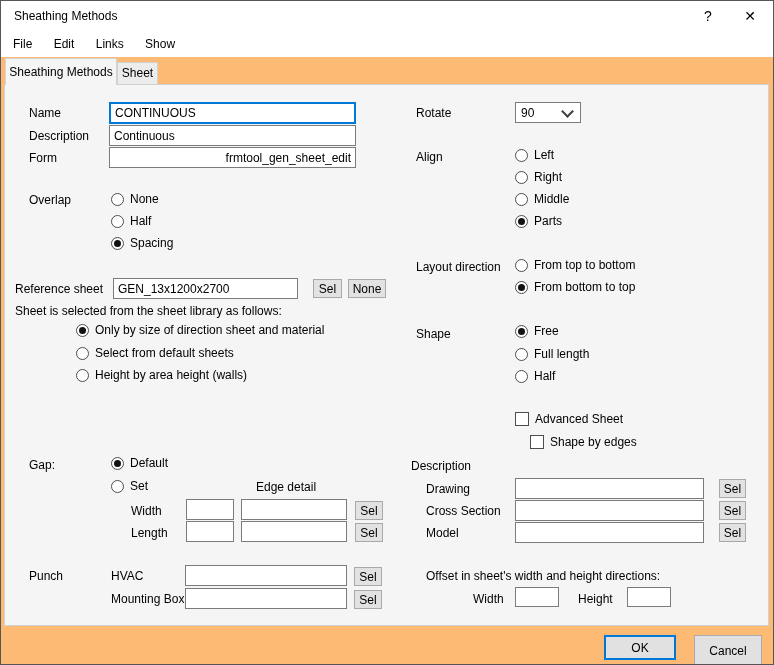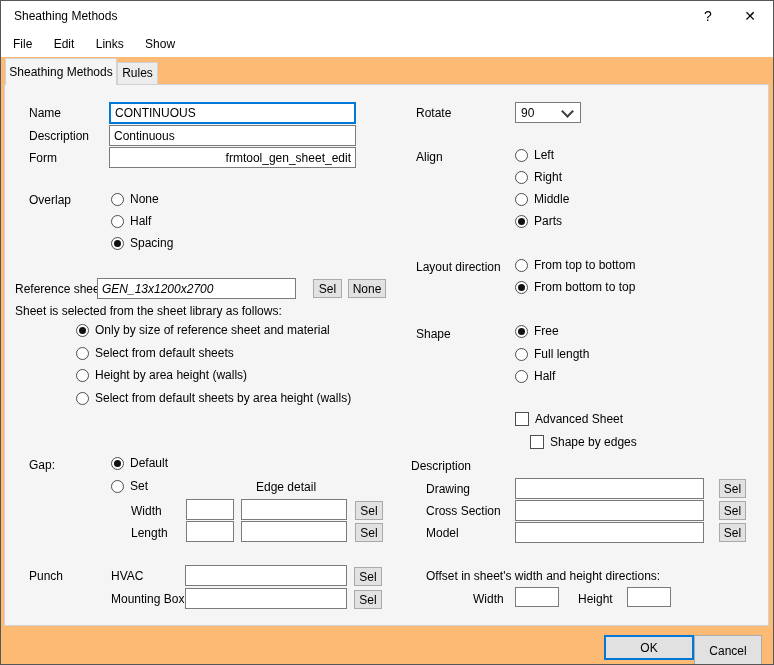"Rules" div.tab { text: Rules -> Sheet }
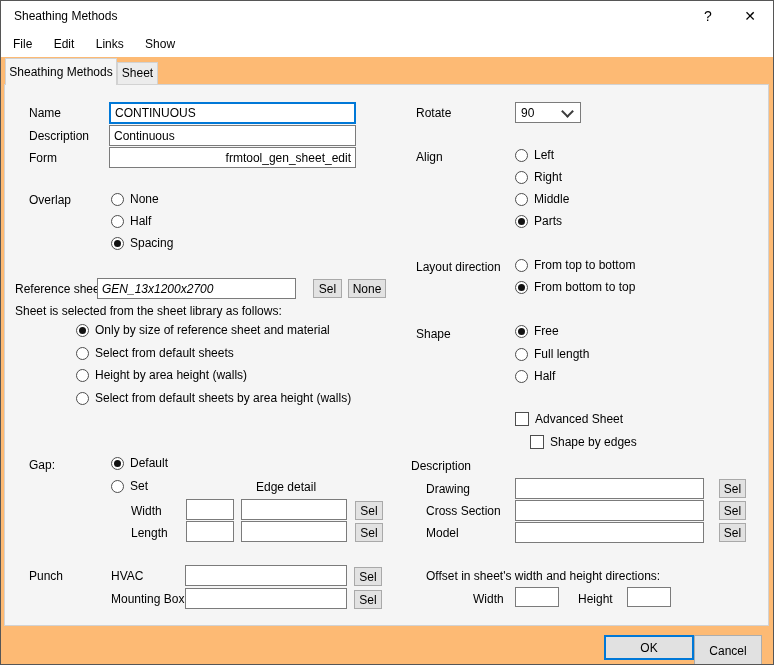"GEN_13x1200x2700" input.txt { font-style: italic -> none; left: 96px -> 112px; width: 199px -> 185px }
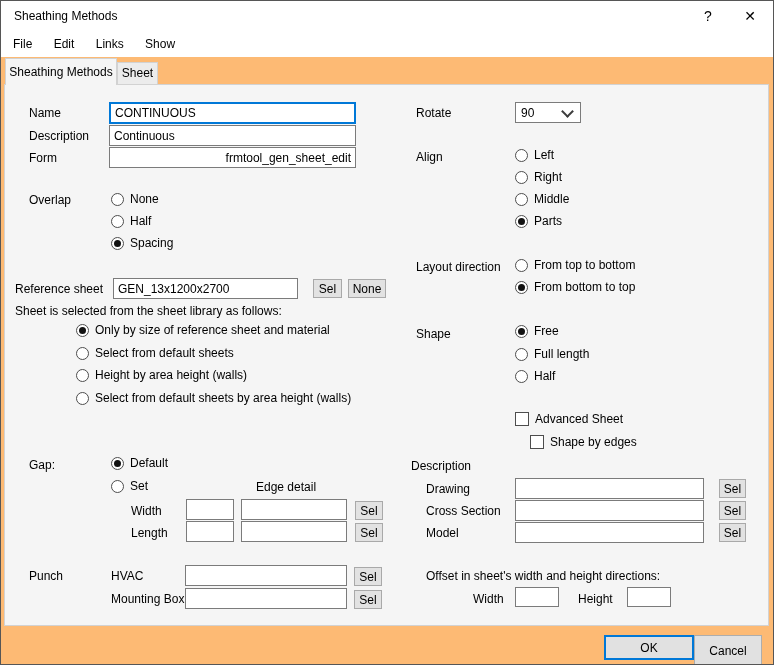"Only by size of reference" span { text: reference -> direction }
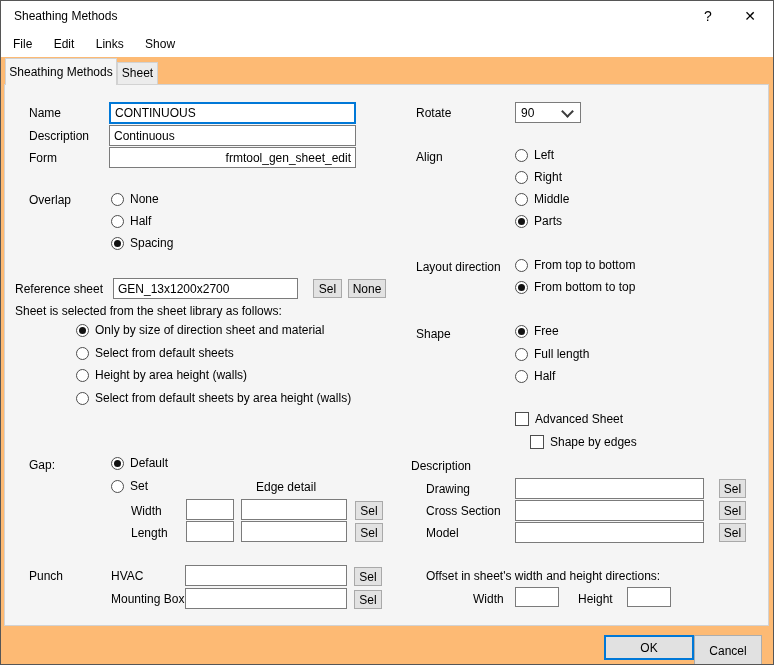"Select from default sheets by" div.row { html: <div> <span></span> <span>Select from default sheets by area height (walls)</span> </div> -> none }
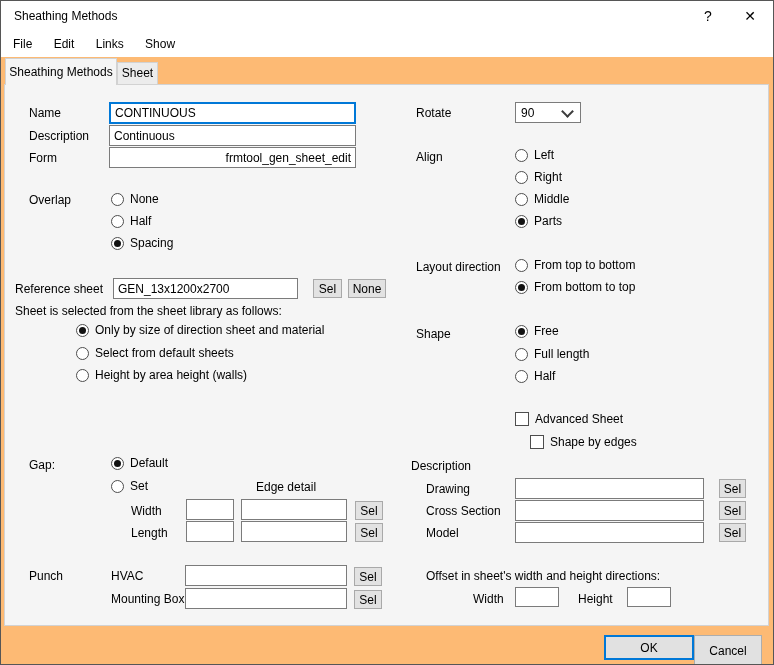"OK" button.btn { width: 90px -> 72px }
